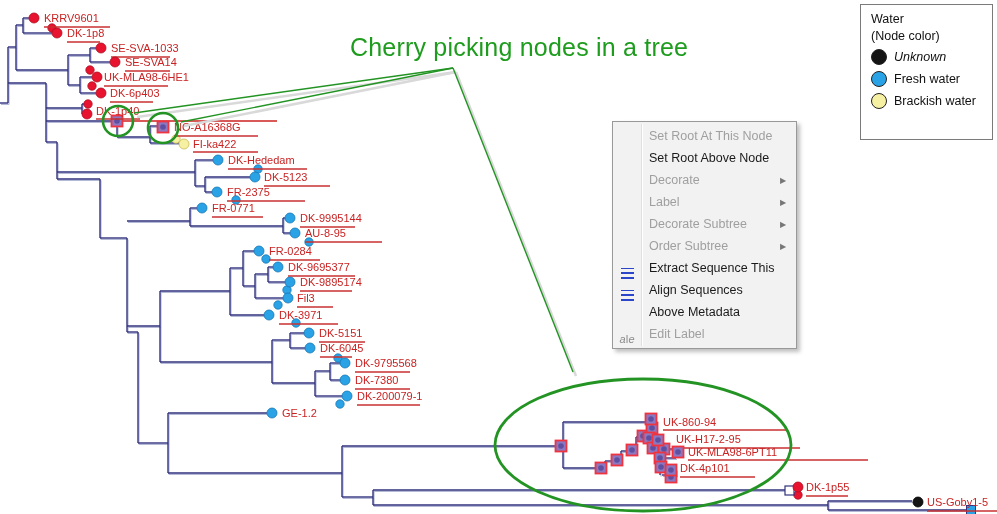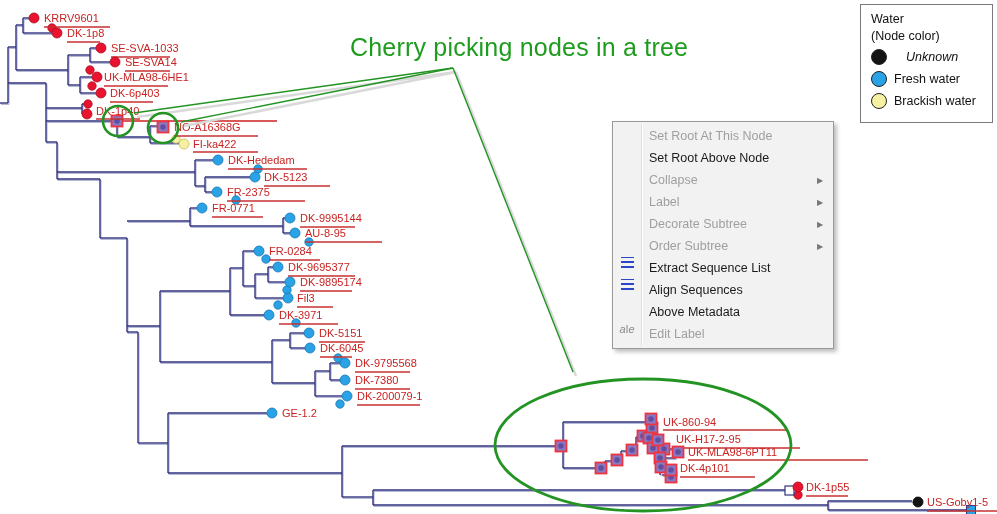"Water" #legend { height: 119px -> 136px }
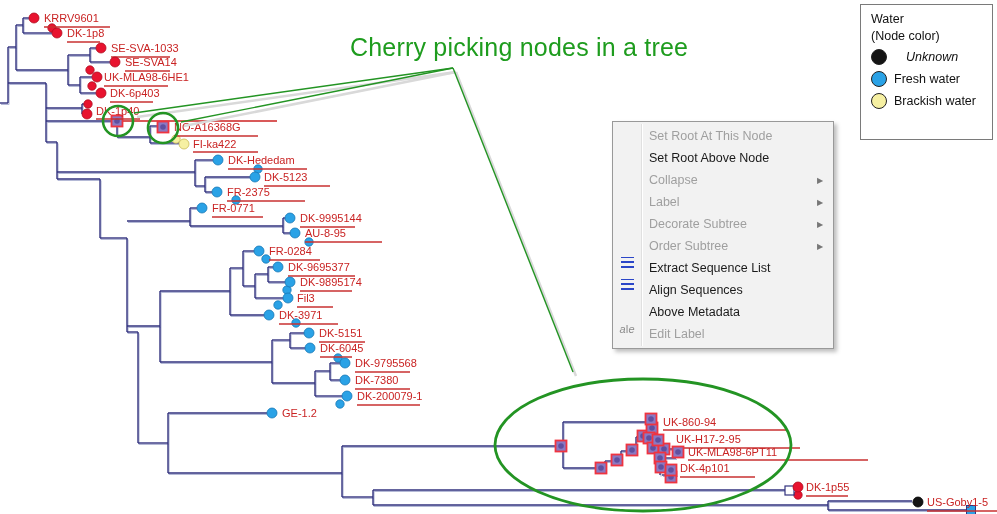"Unknown" .it { margin-left: 12px -> none }
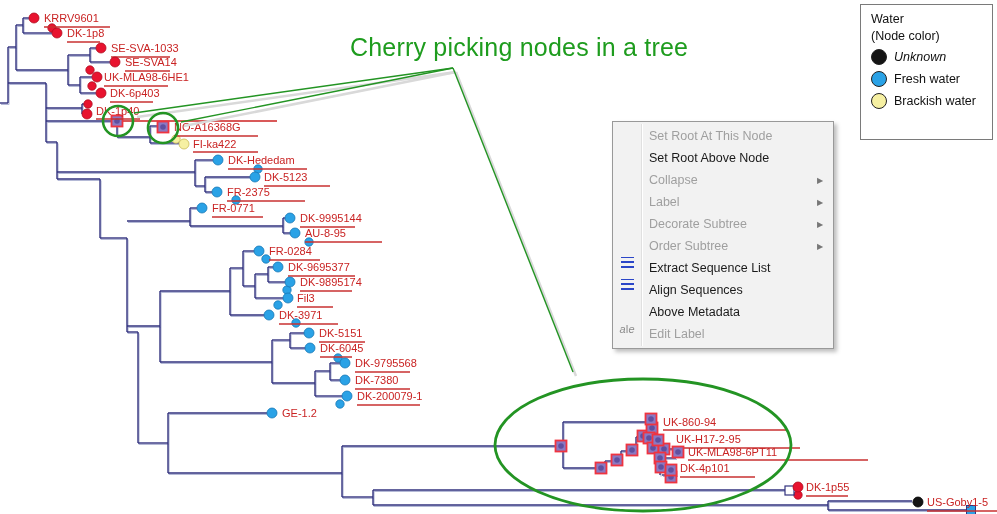"Set Root At This Node" #ctx-menu { width: 222px -> 185px }
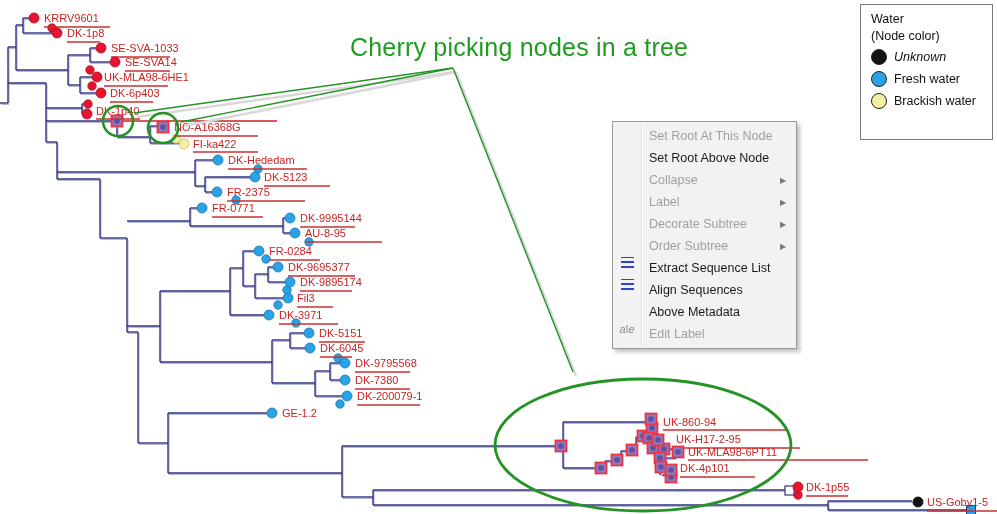"Collapse" span.mi-label { text: Collapse -> Decorate }
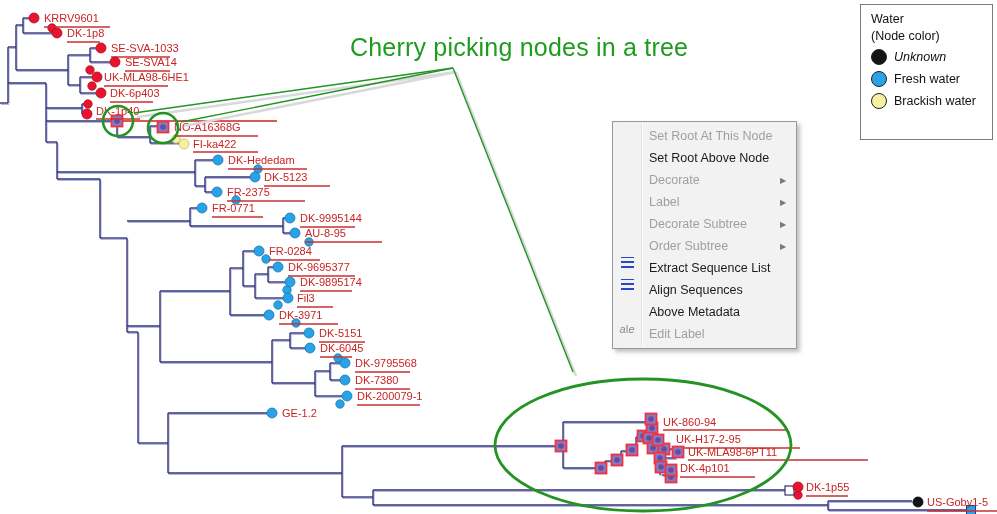"Extract Sequence List" span.mi-label { text: List -> This }
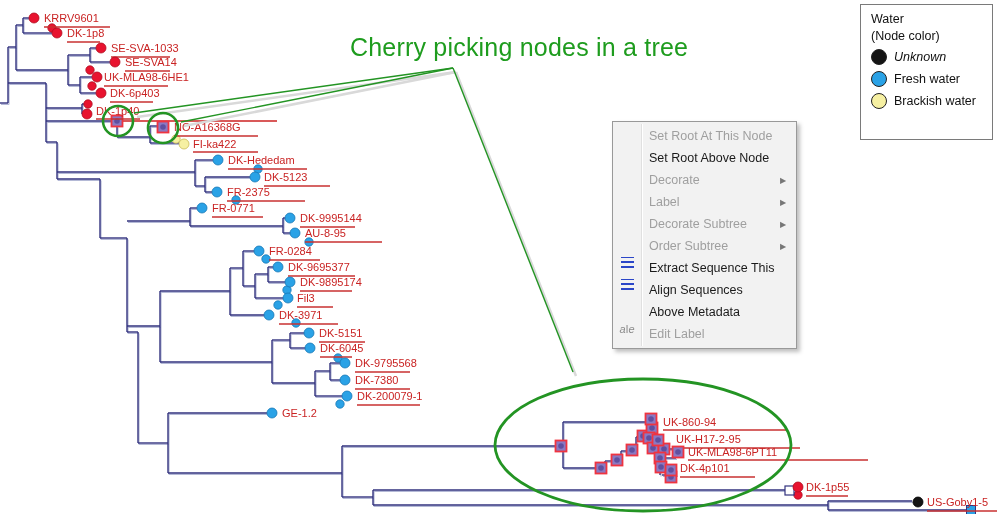"aǀe" .mi-gutter { align-items: flex-start -> flex-end }
